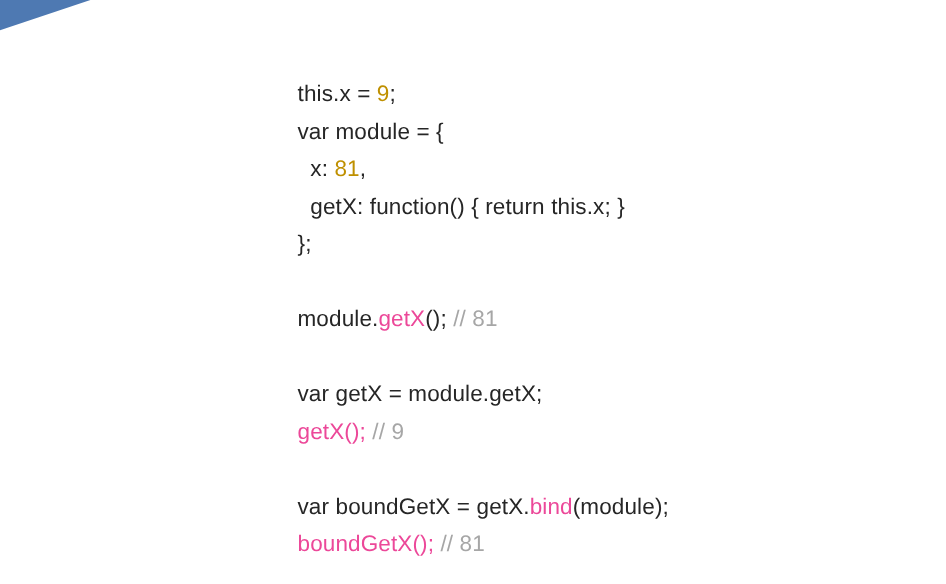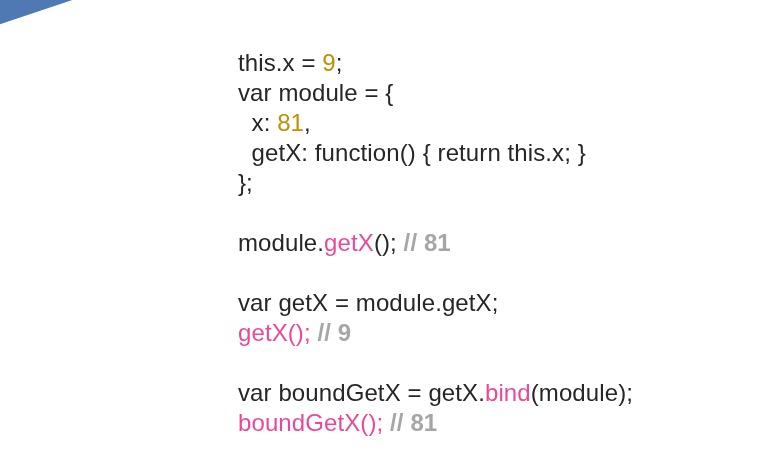"this.x = 9;" #code-block { font-size: 24px -> 18px; top: 48px -> 60px }
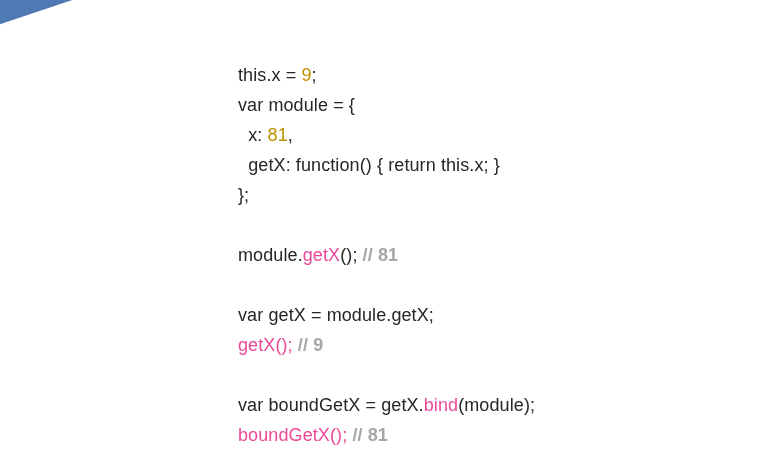"// 81" .tok-comment { font-weight: bold -> none }
